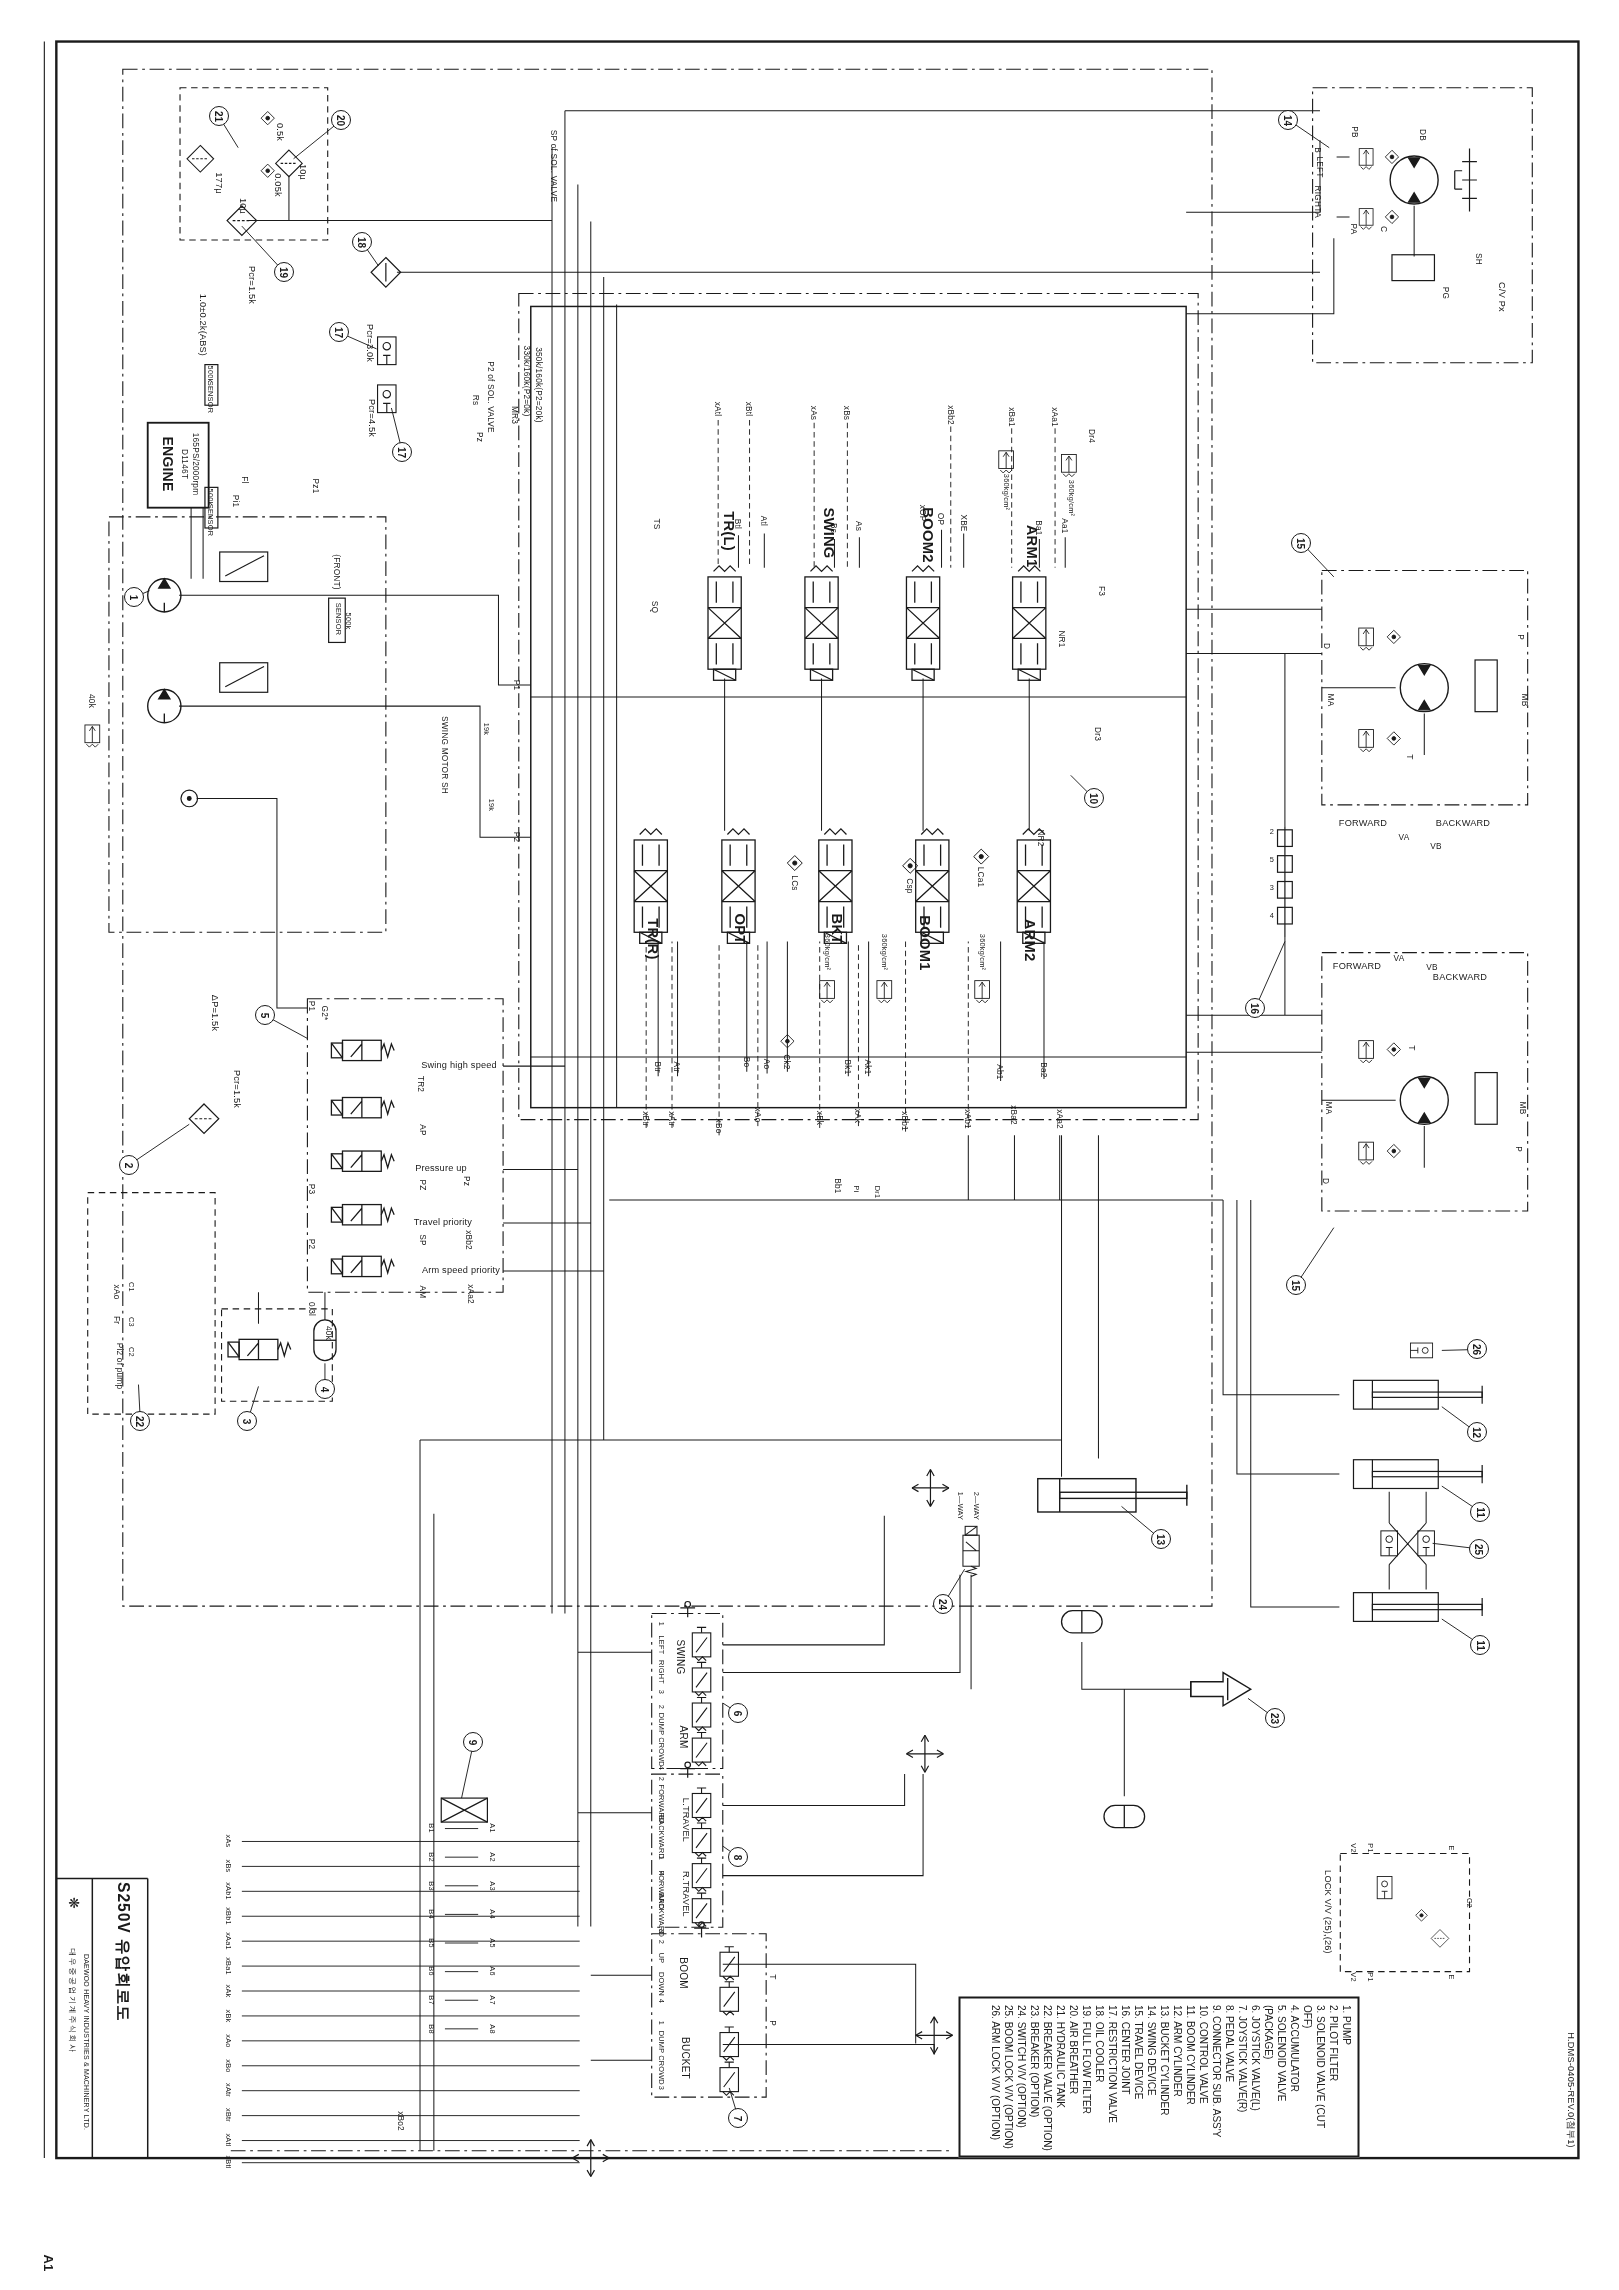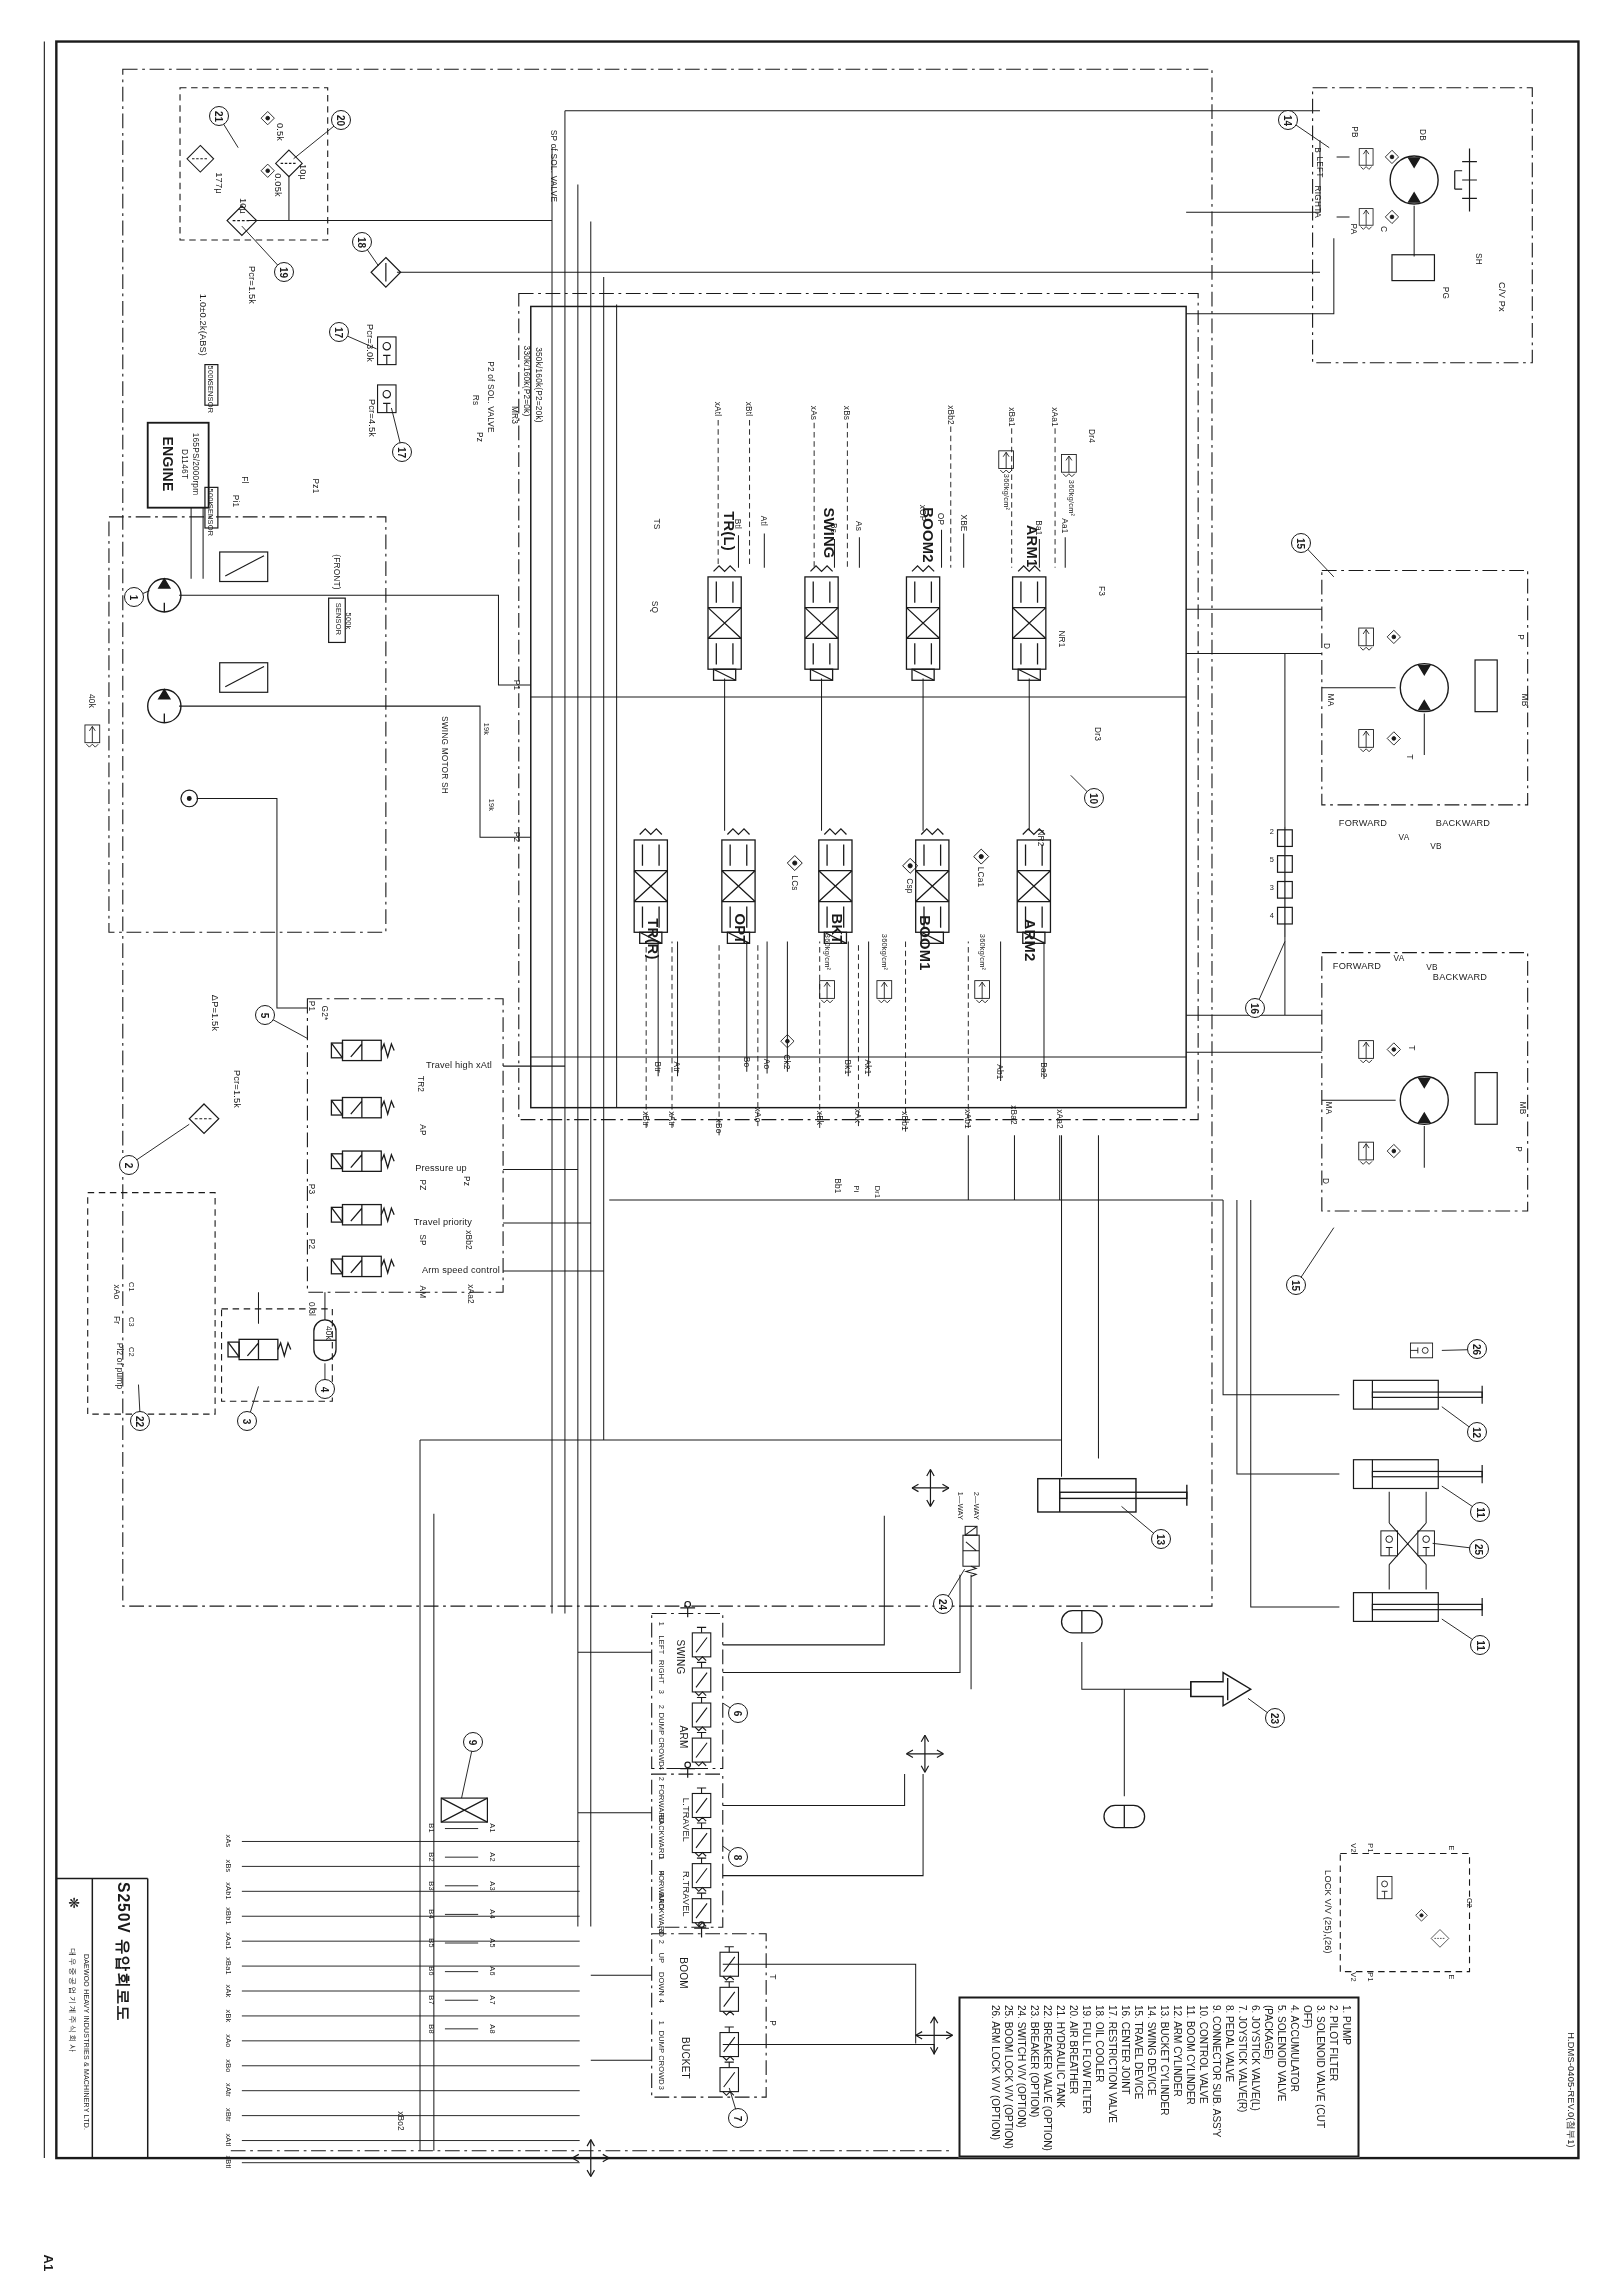"Travel high xAtl" div.lbl { text: Travel high xAtl -> Swing high speed }
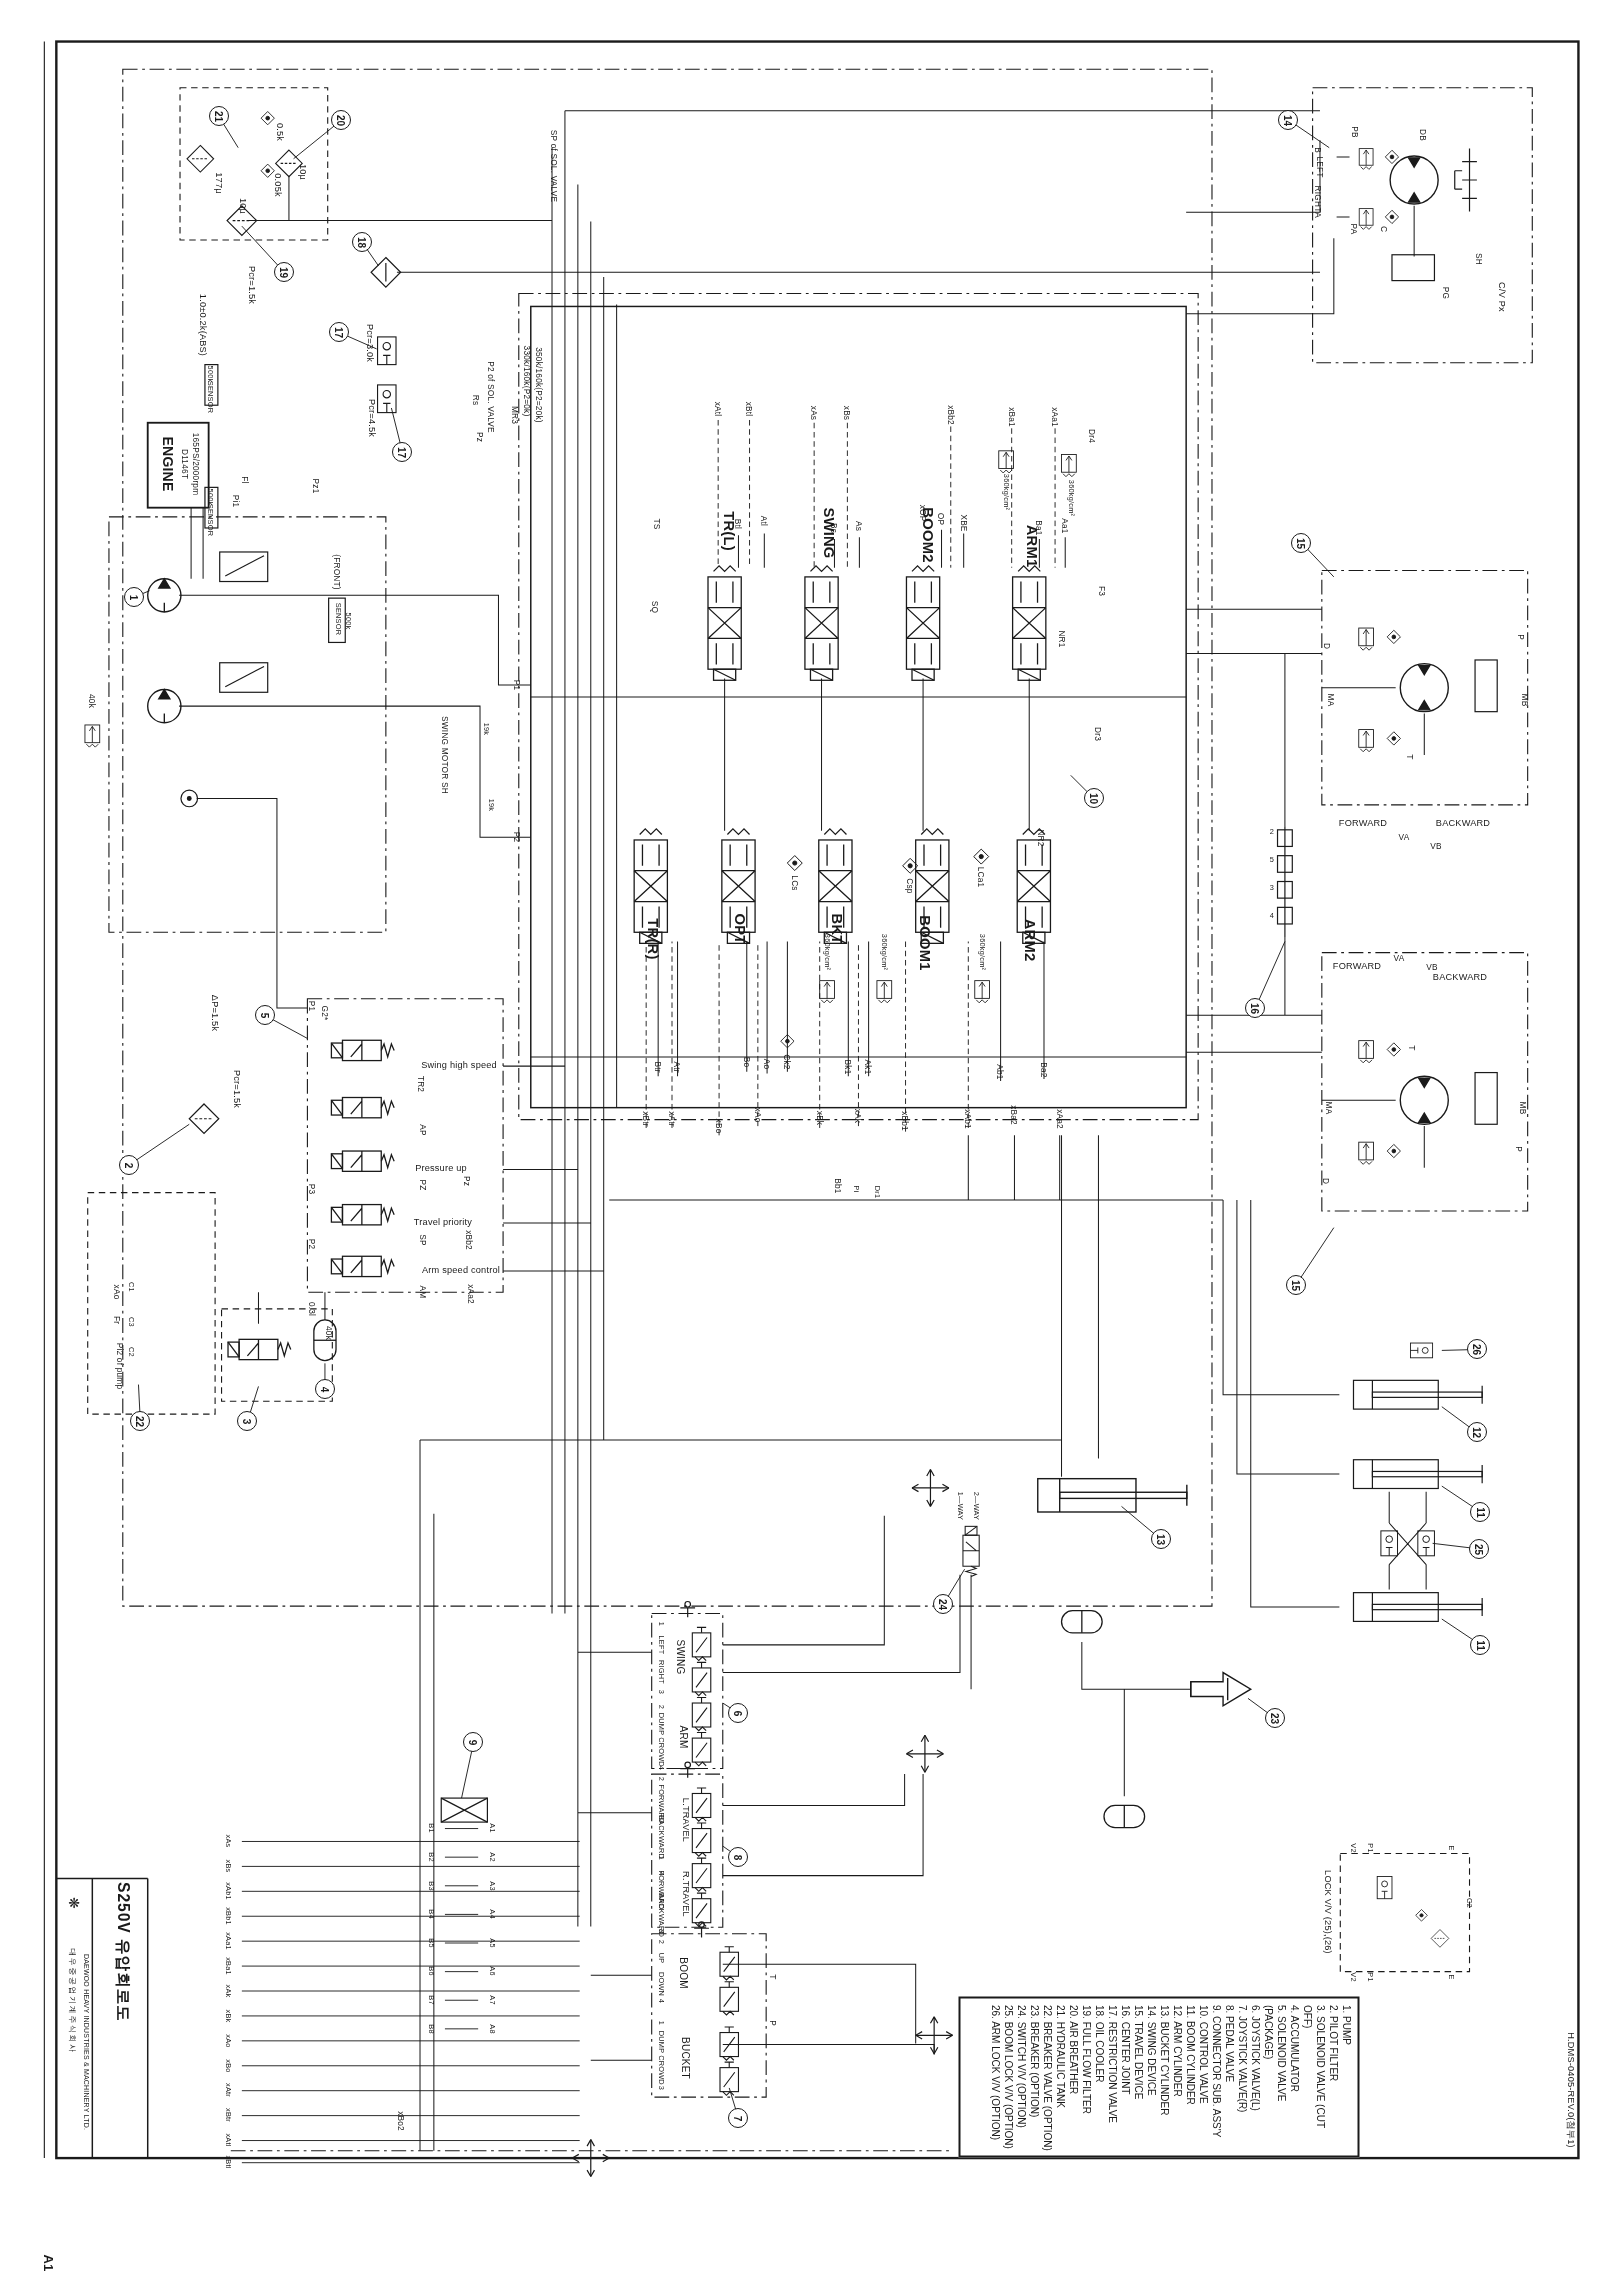"Arm speed control" div.lbl { text: control -> priority }
